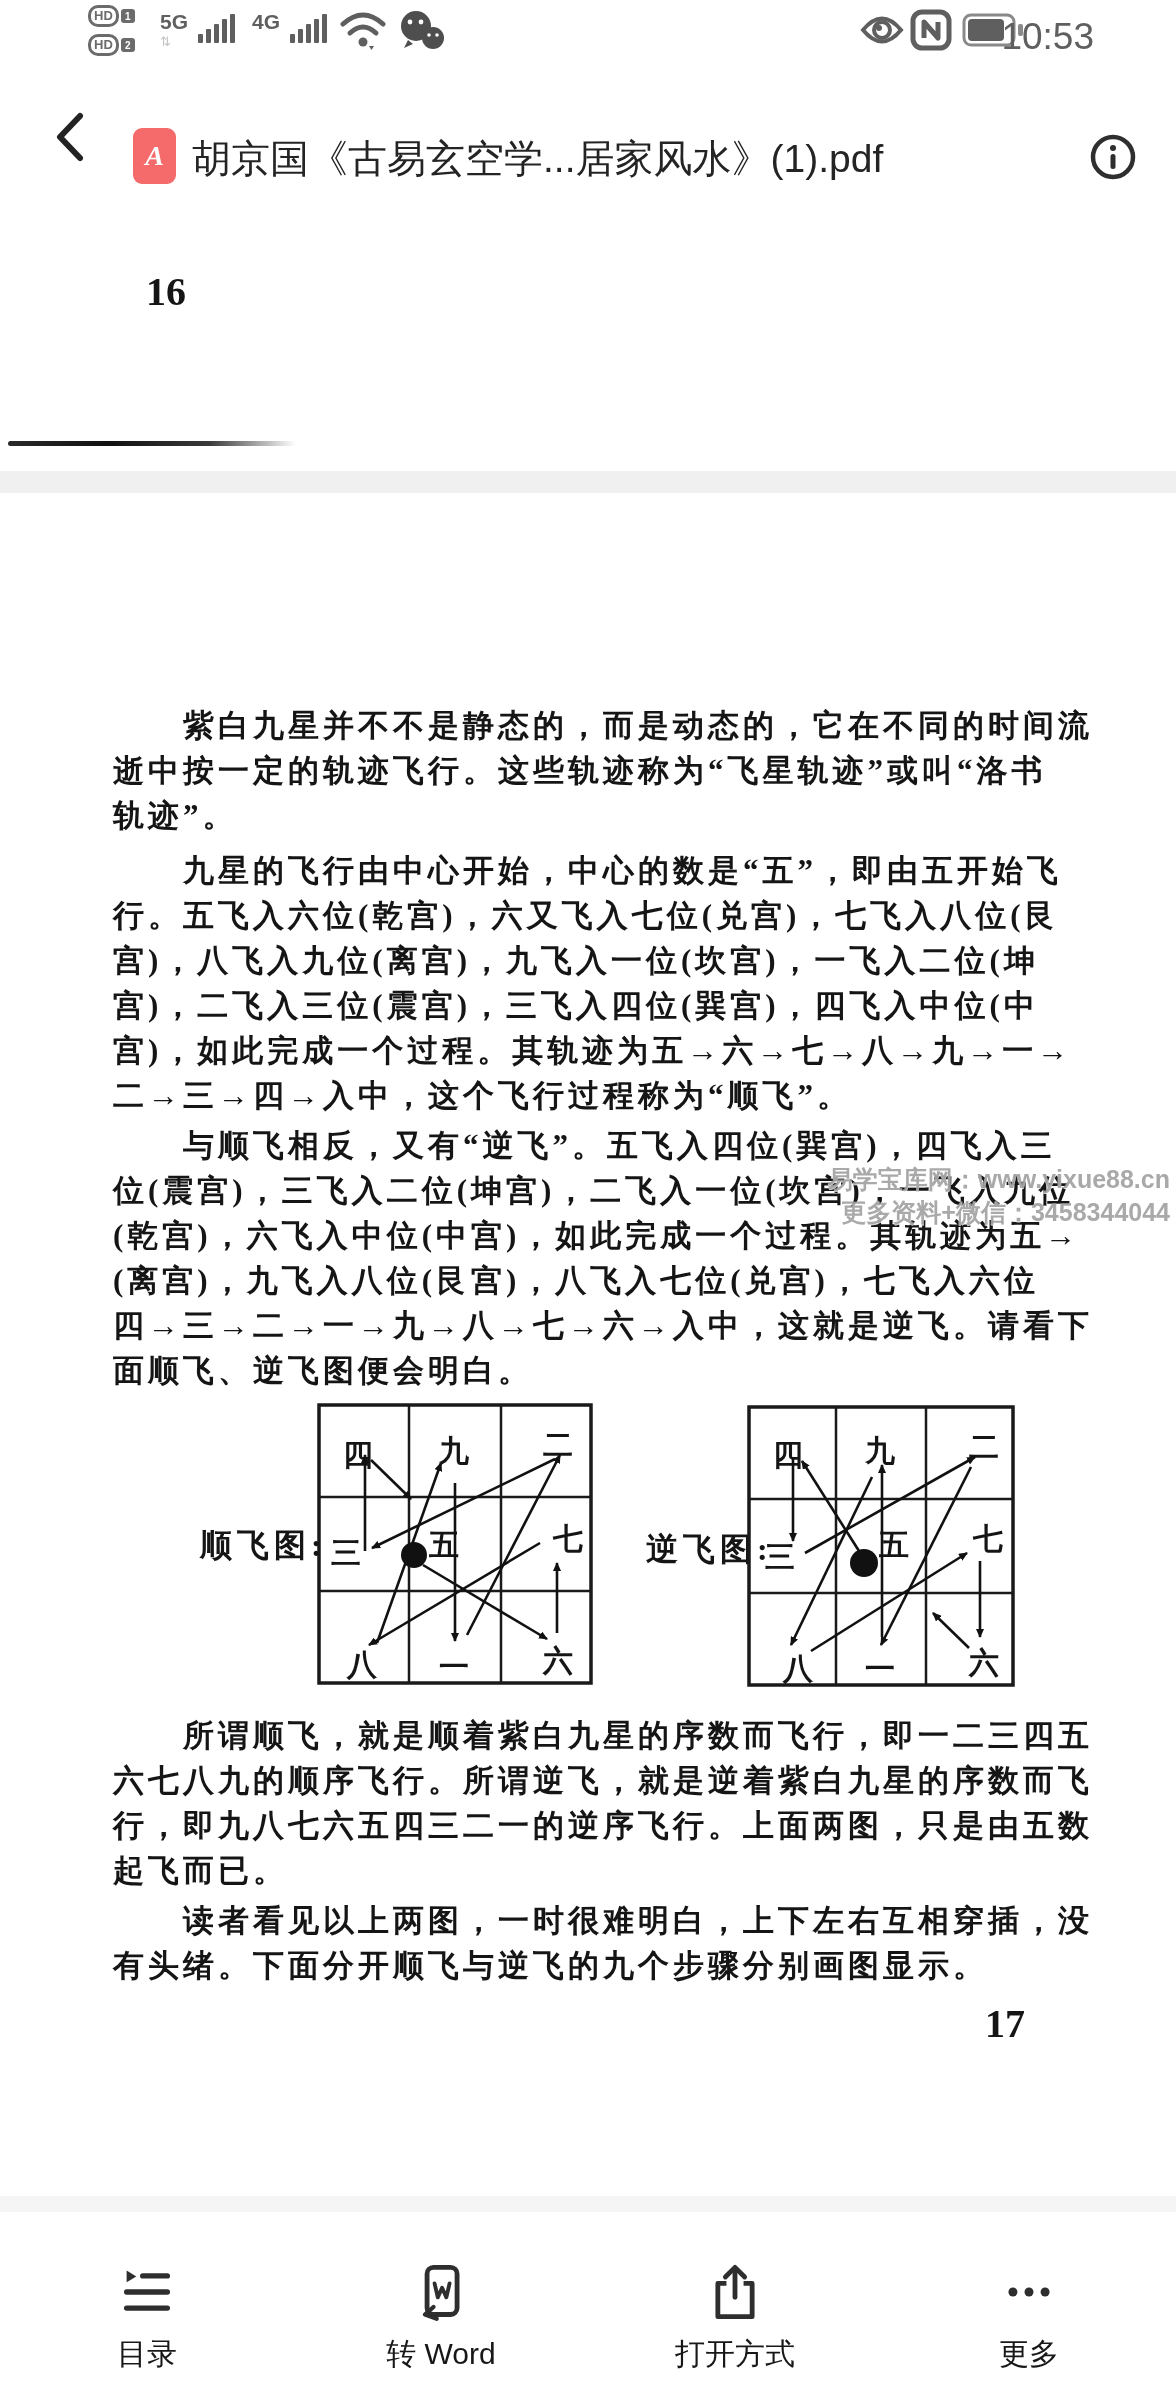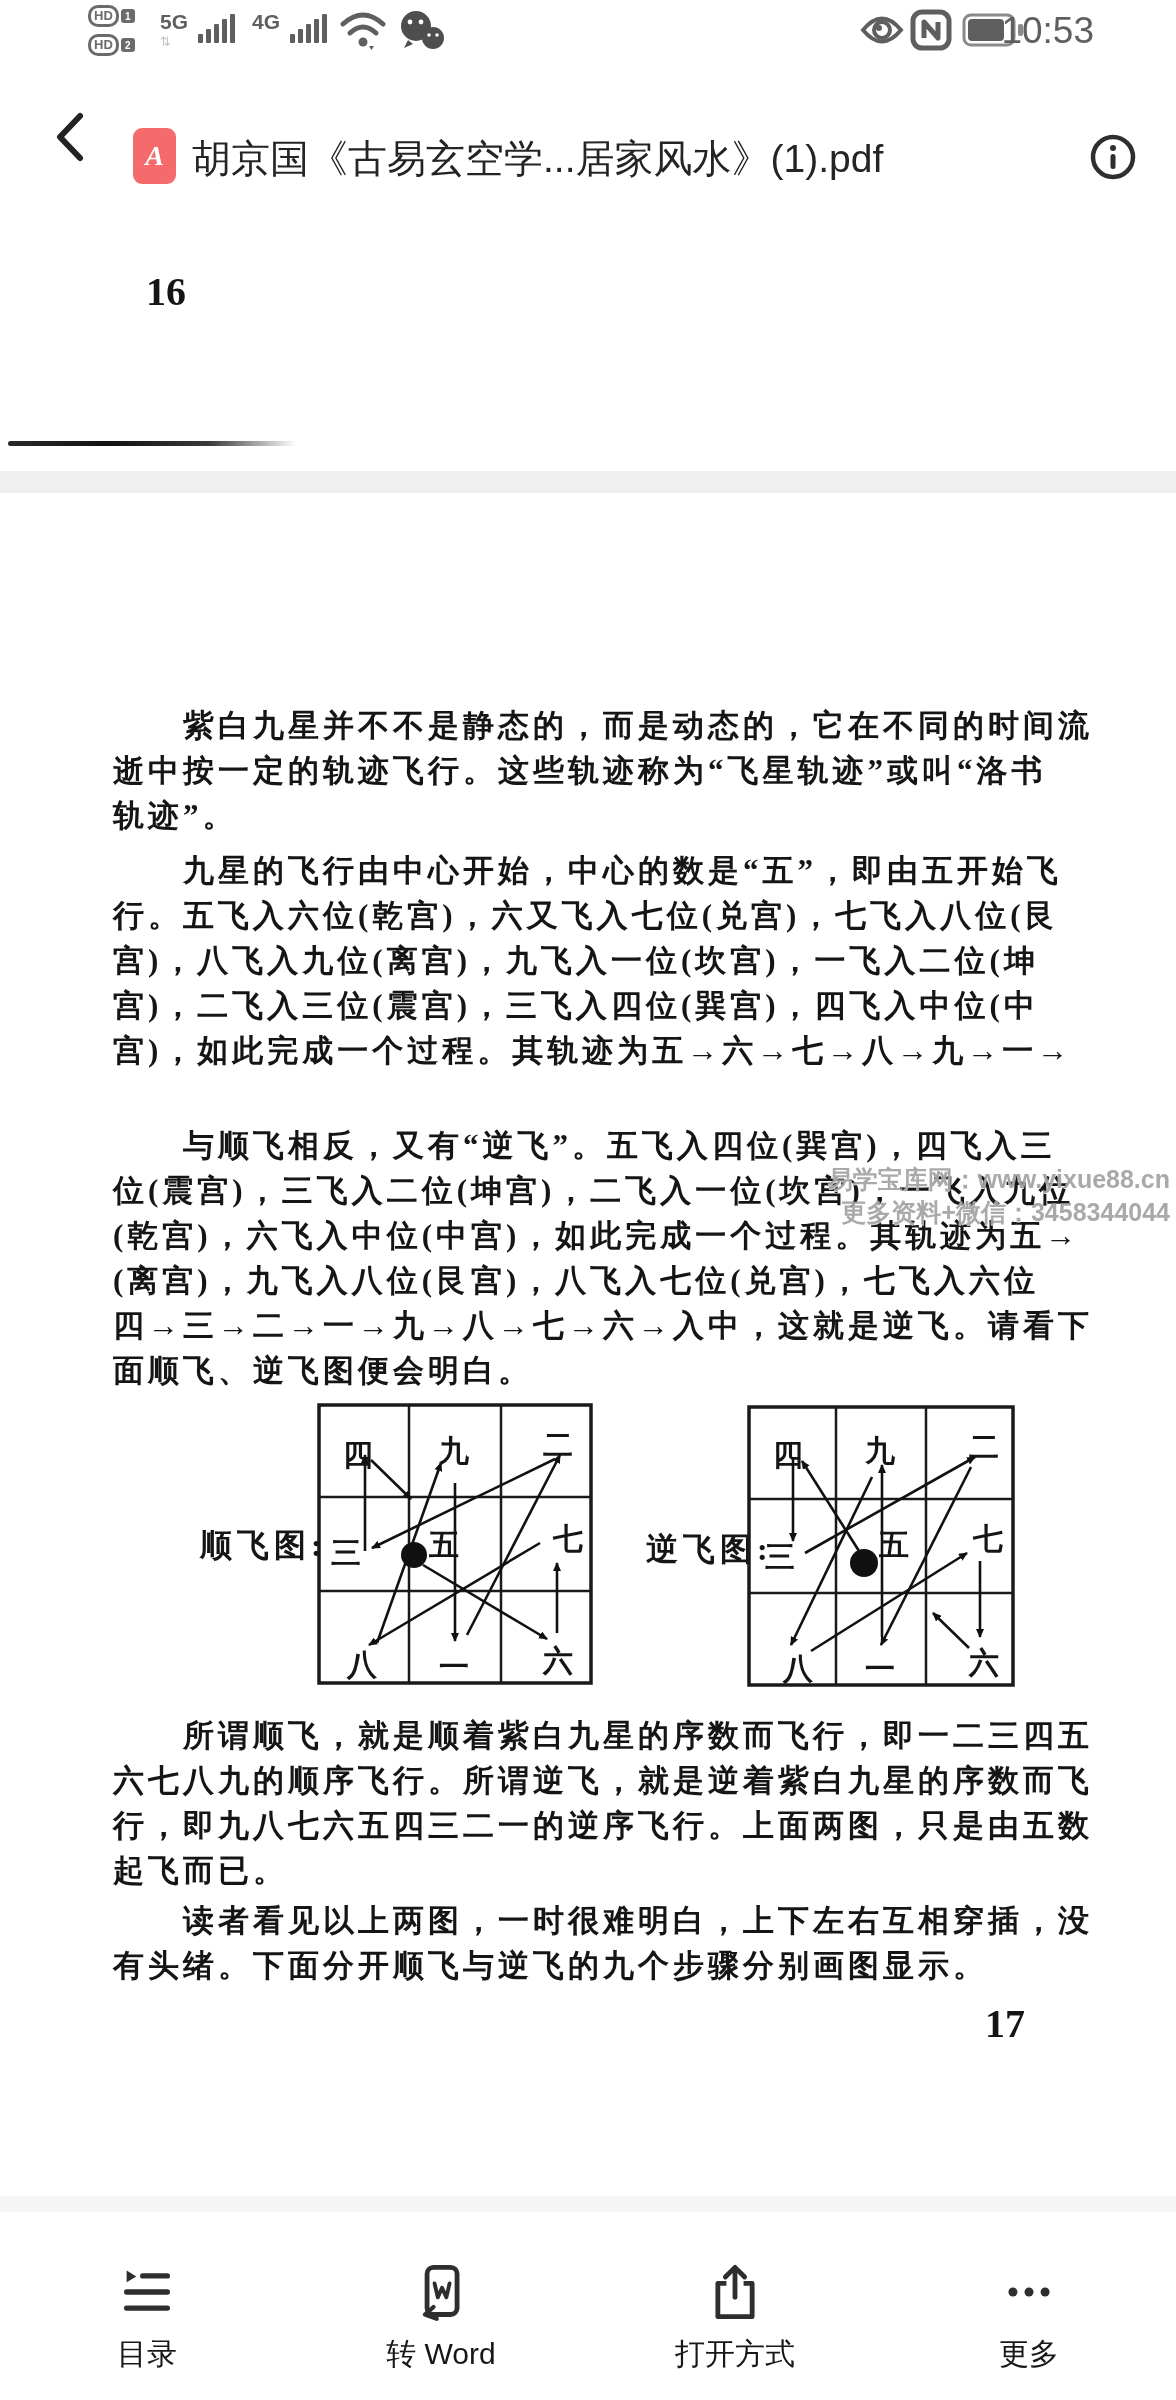"10:53" .sb-time { top: 10px -> 16px }
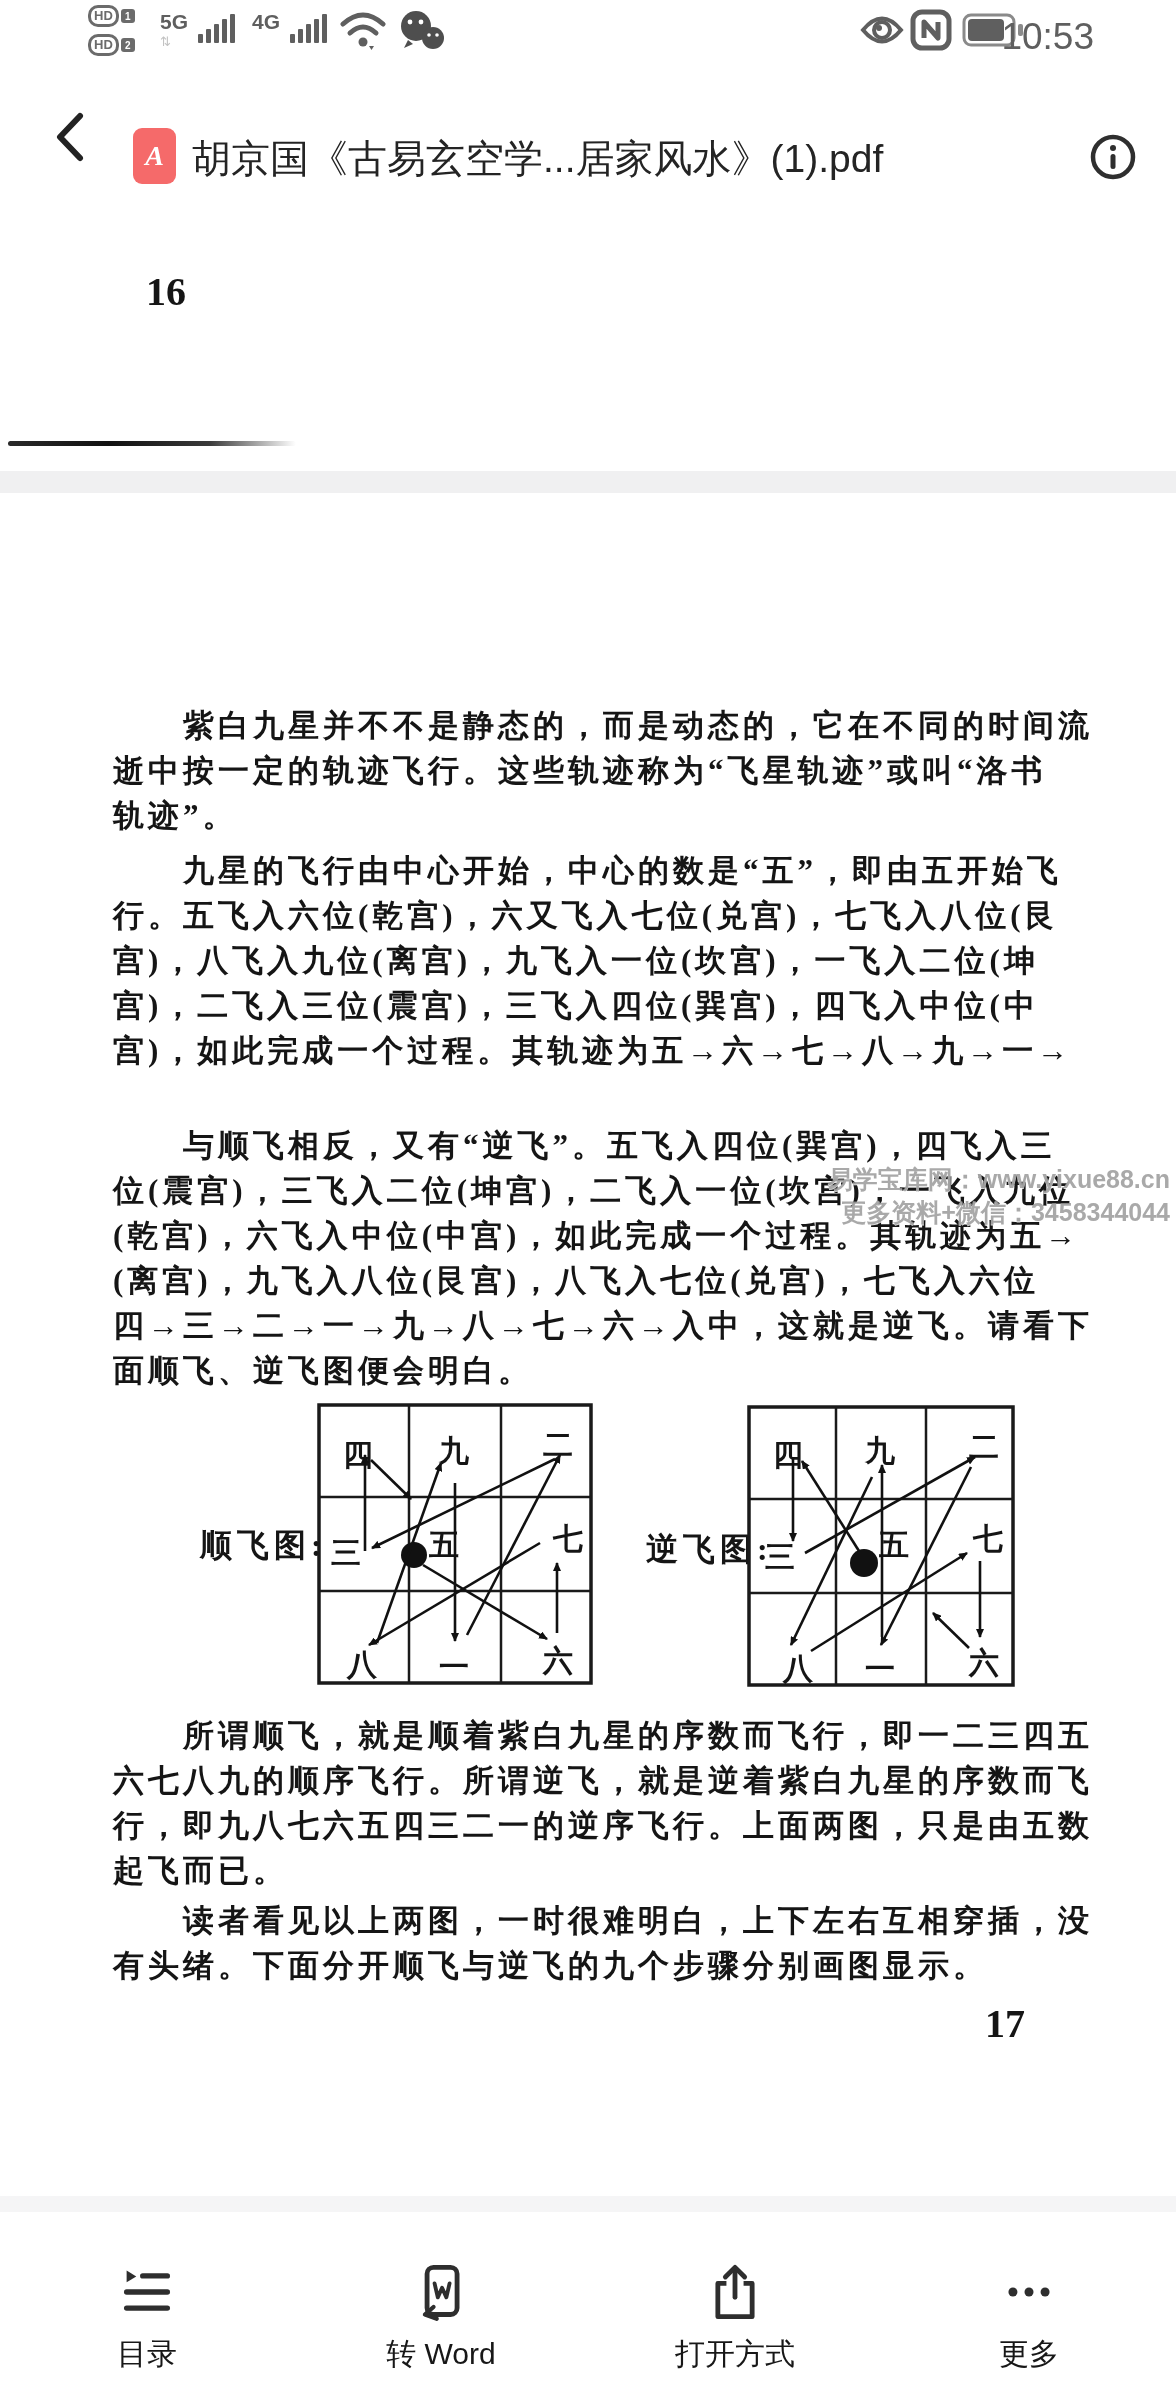"二→三→四→入中，这个飞行过程称为“顺飞”。" div.ln { html: none -> <div>二→三→四→入中，这个飞行过程称为“顺飞”。</div> }
